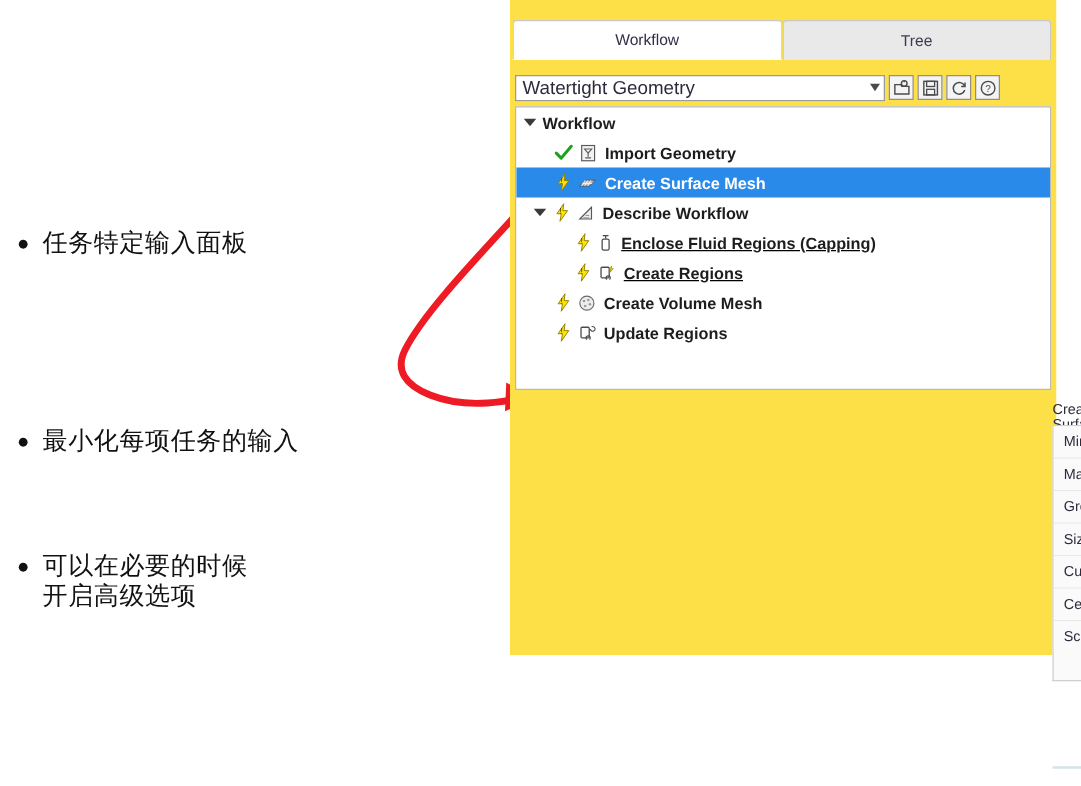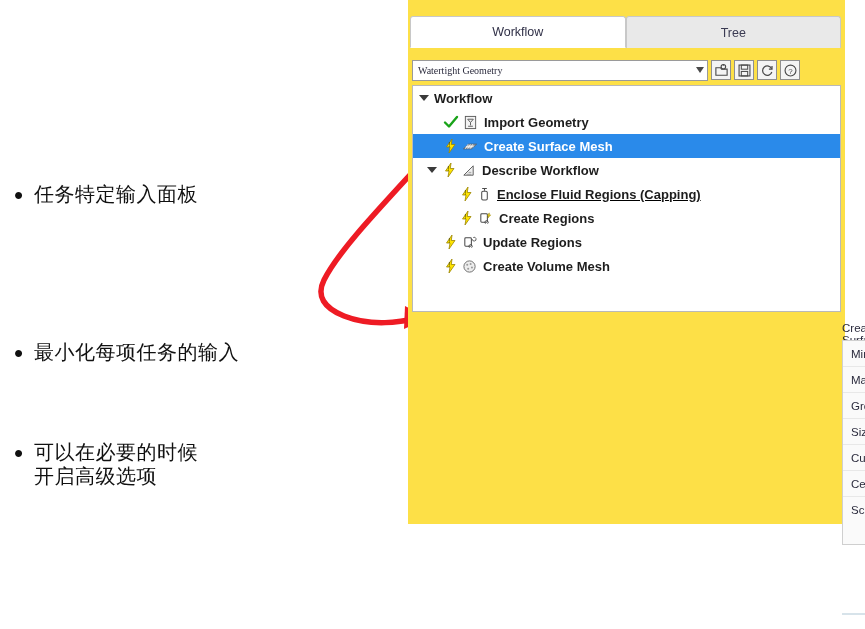"Watertight Geometry" #workflow-combo .val { font-family: Liberation Serif, serif -> none; font-size: 10px -> 15px }
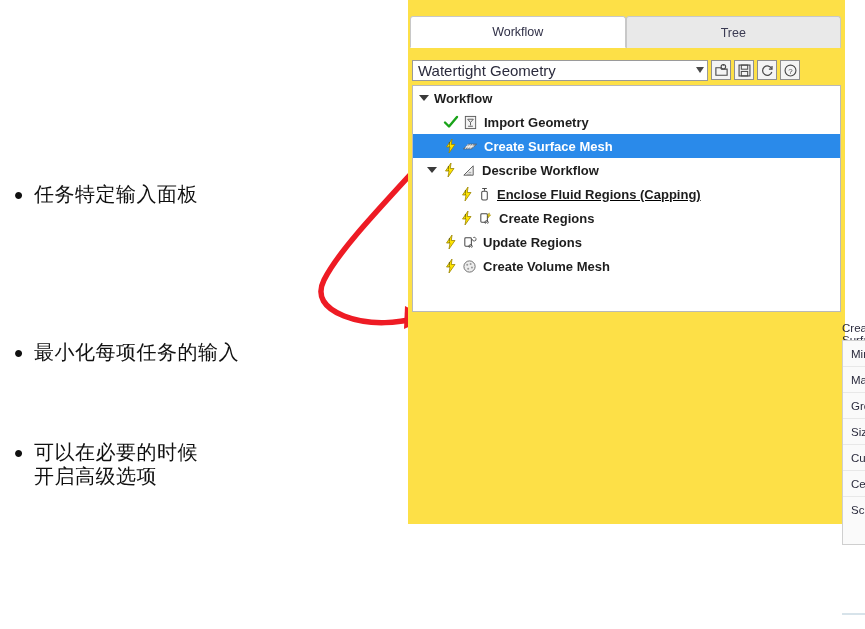"Create Regions" div.tree-row { text-decoration: none -> underline }
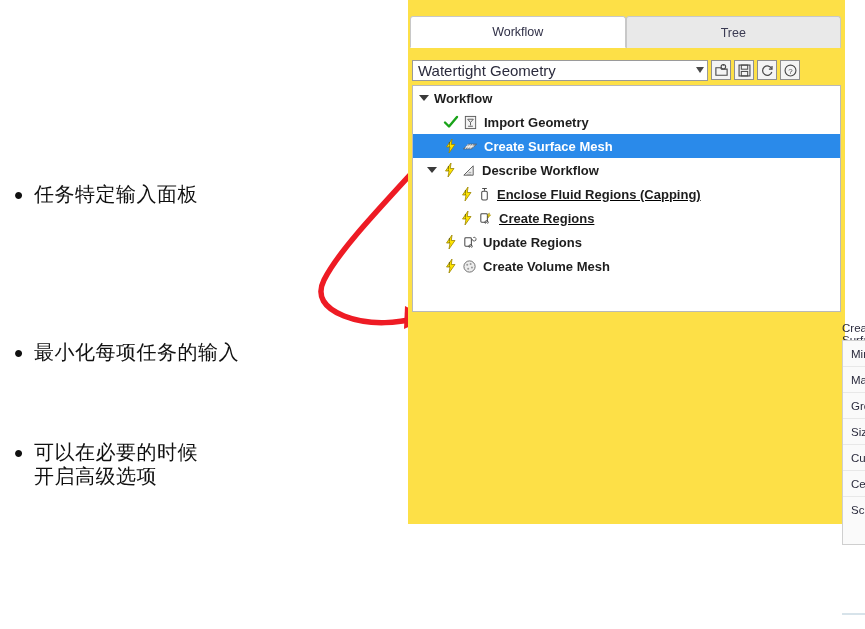"Update Regions" div.tree-row { order: before "Create Volume Mesh" -> after "Create Volume Mesh" }
